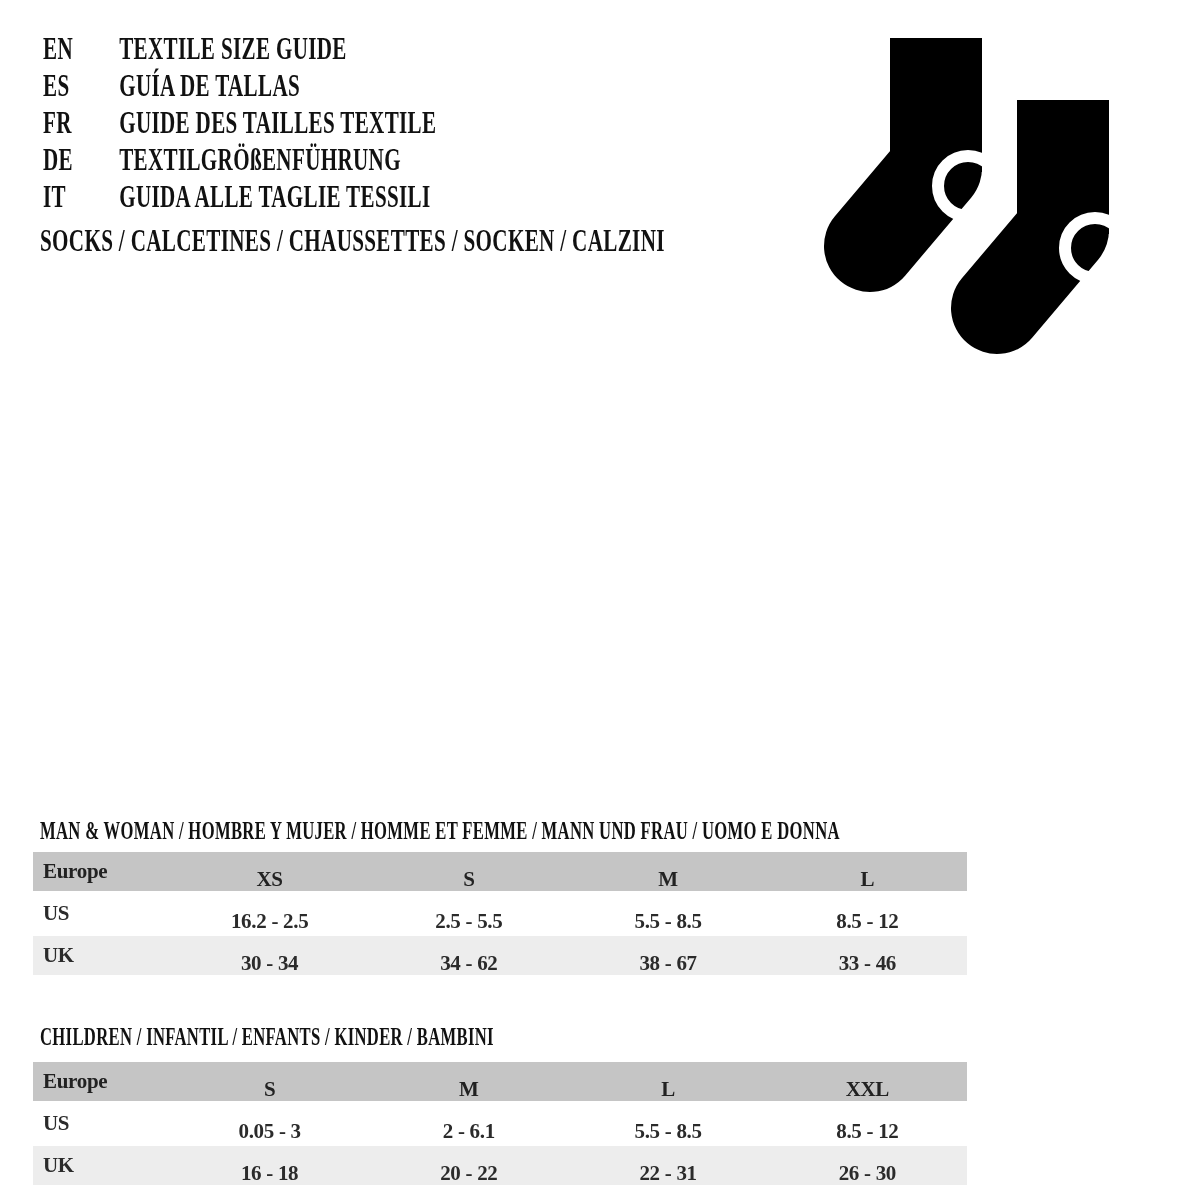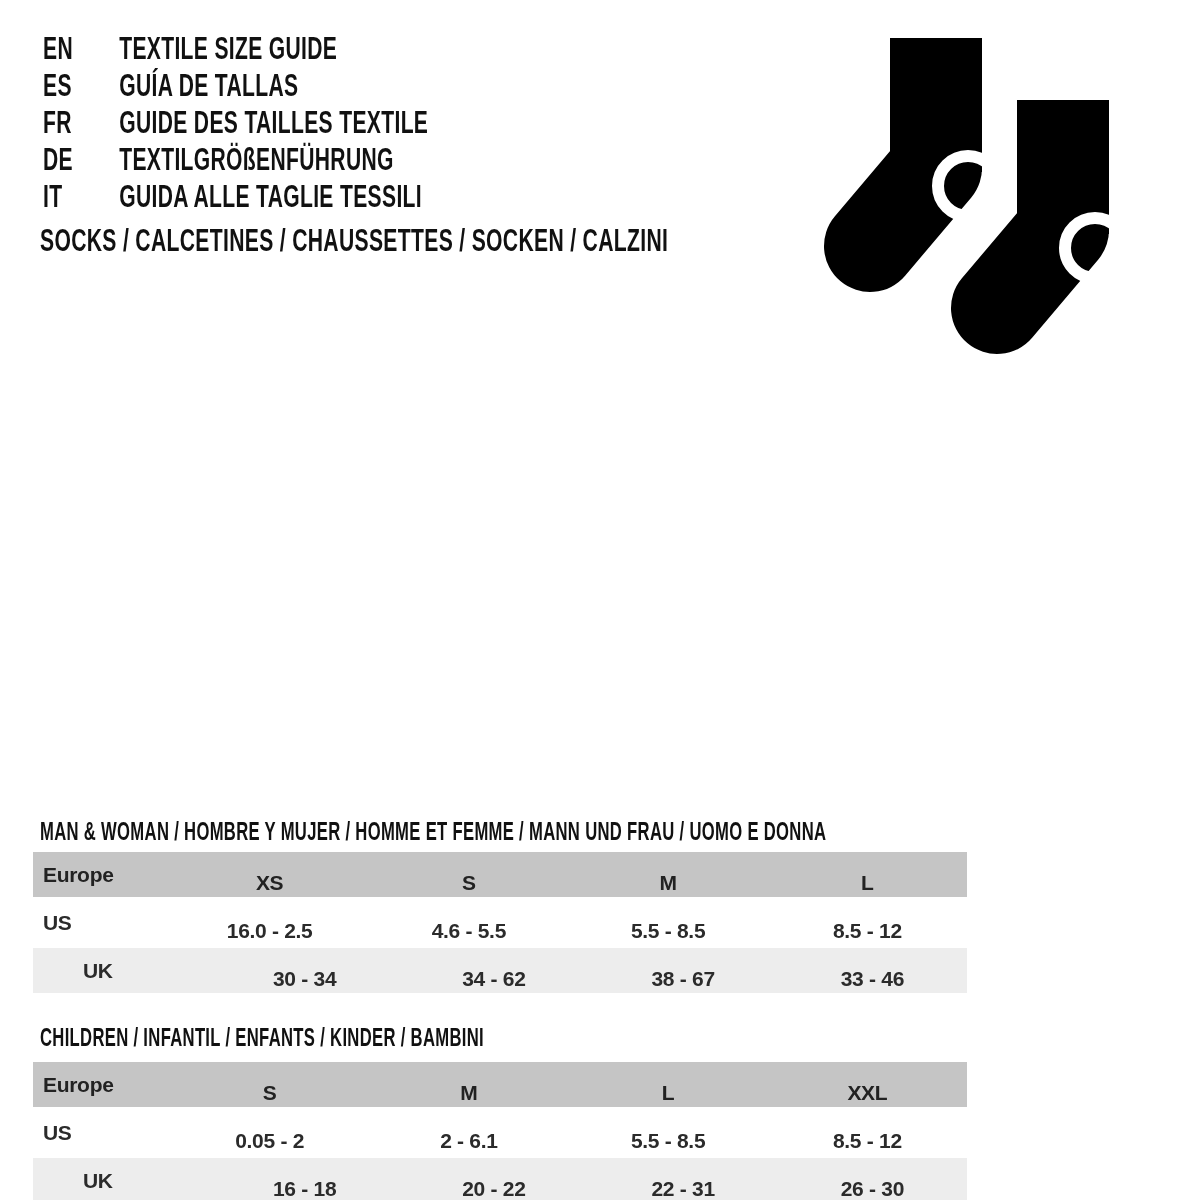"EN" .canvas { font-family: Liberation Sans, sans-serif -> Liberation Serif, serif }
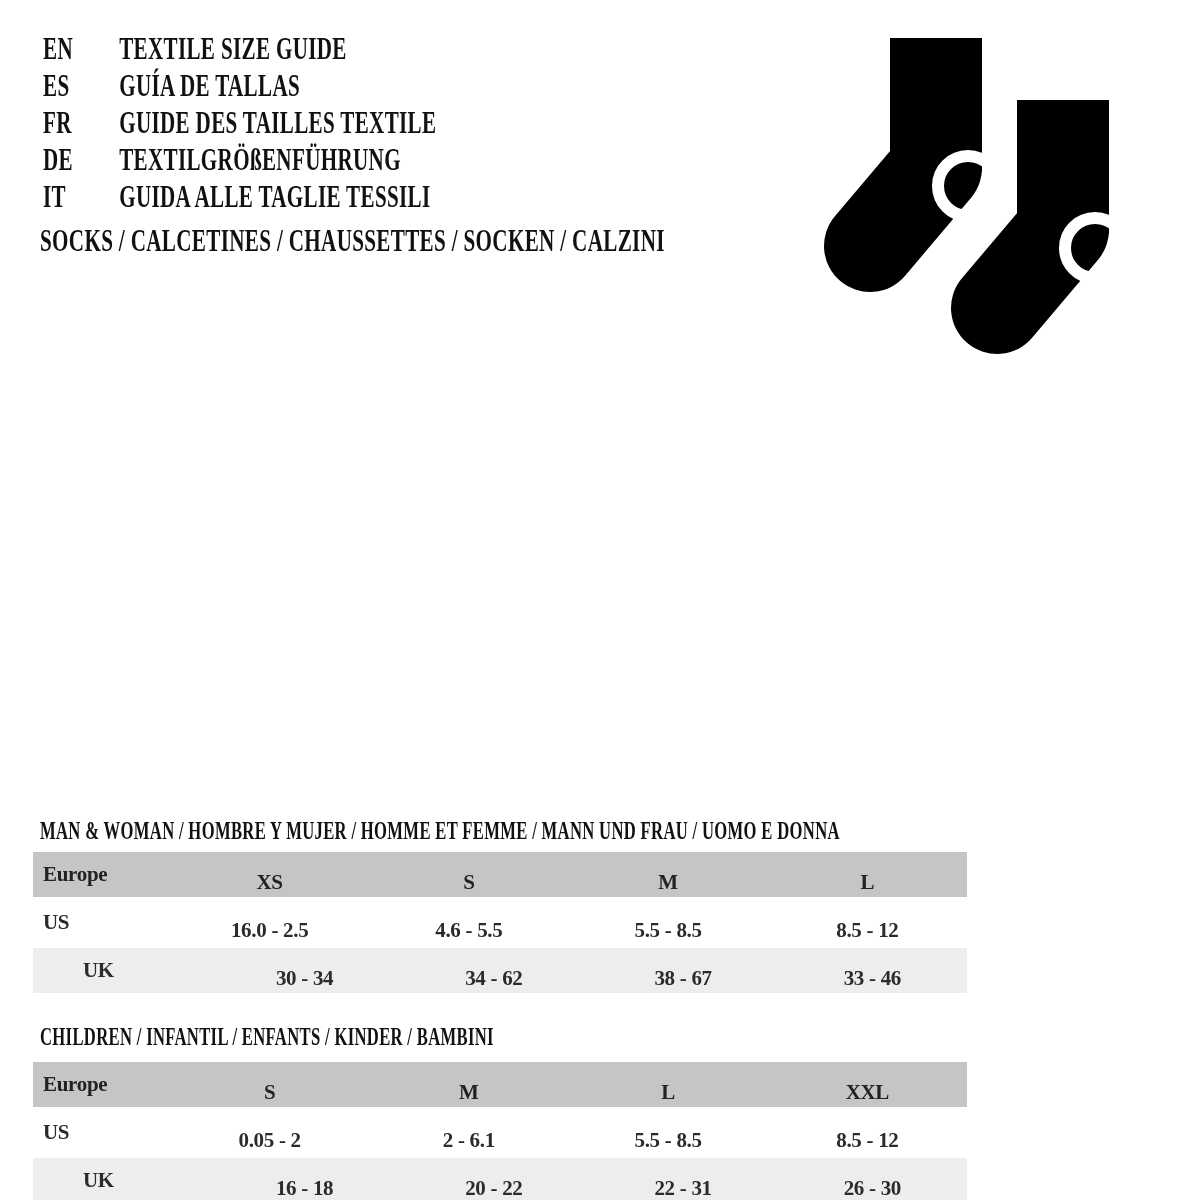"Europe" .trow { height: 45px -> 39px }
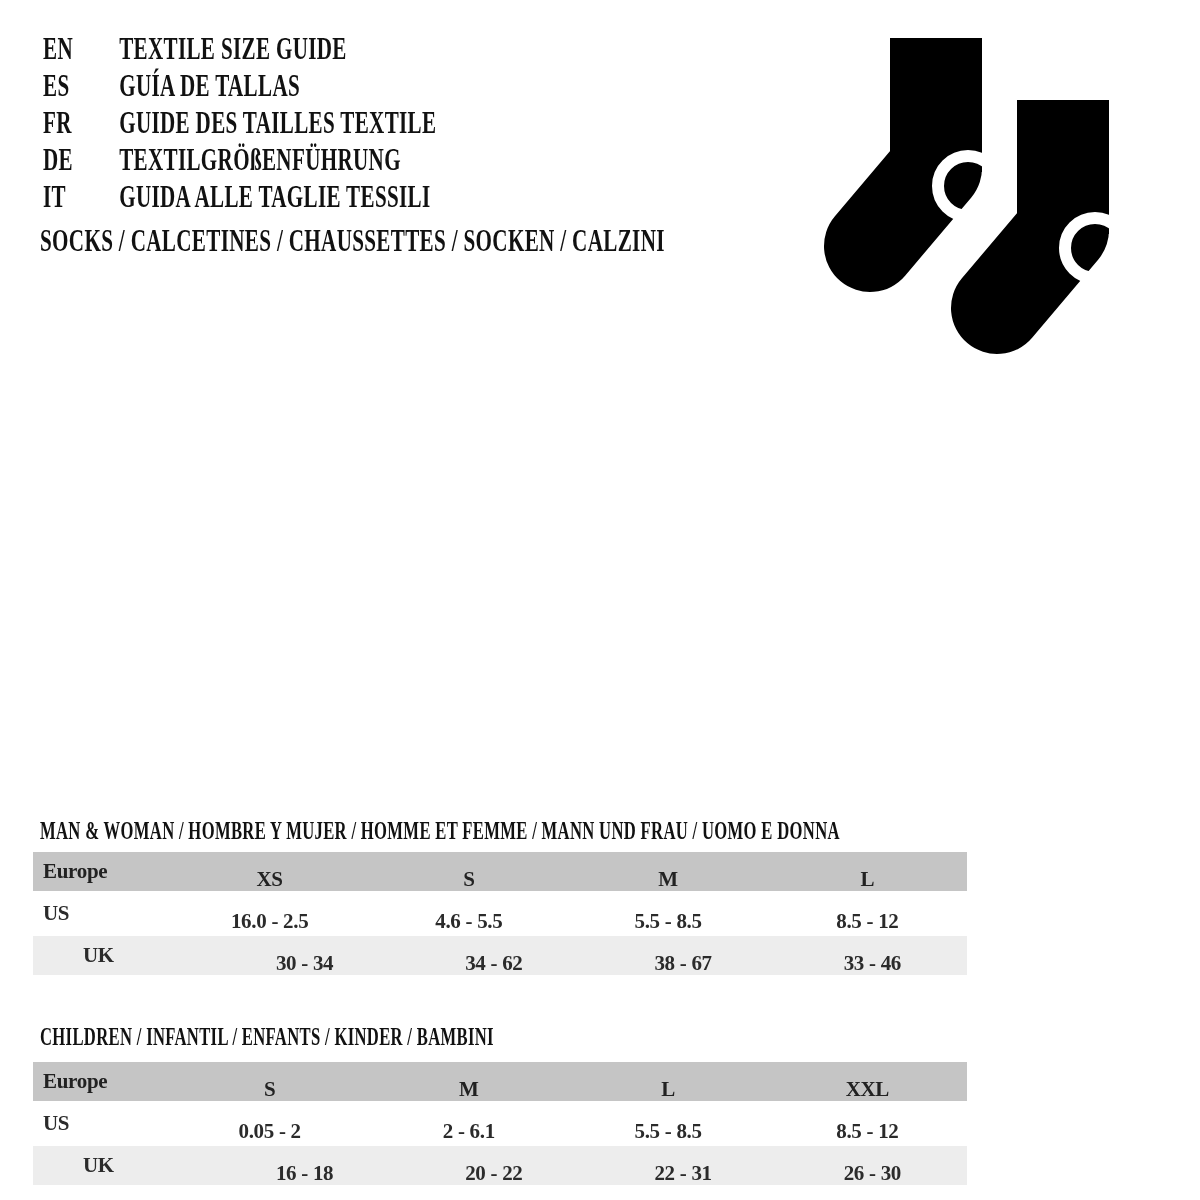"16.0 - 2.5" div.c { text: 16.0 -> 16.2 }
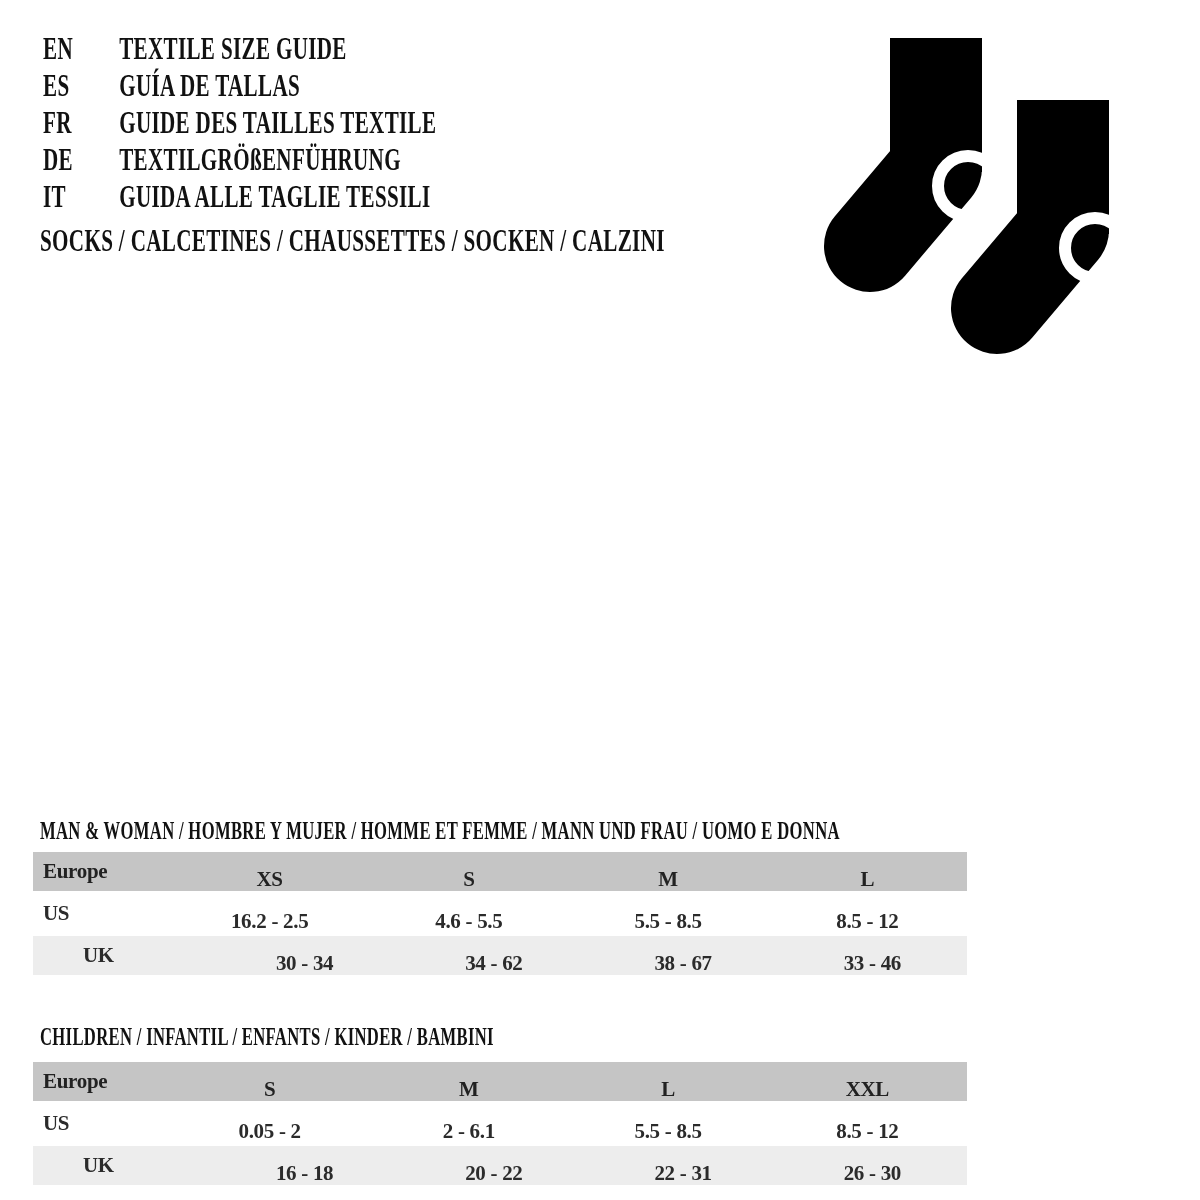"4.6 - 5.5" div.c { text: 4.6 -> 2.5 }
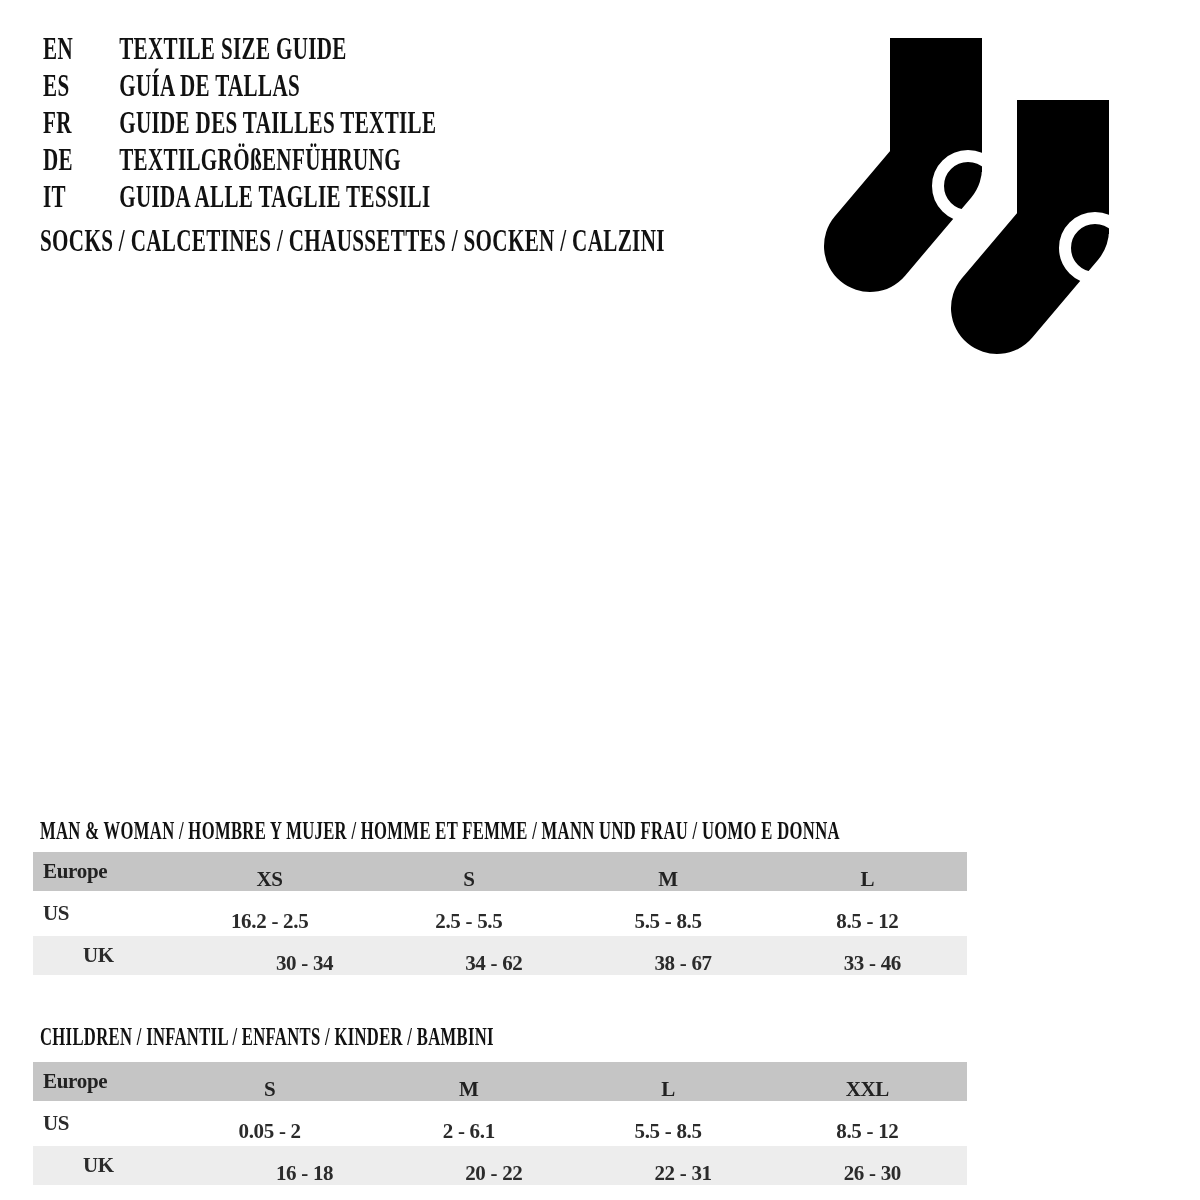"UK" .trow.alt { padding-left: 40px -> none }
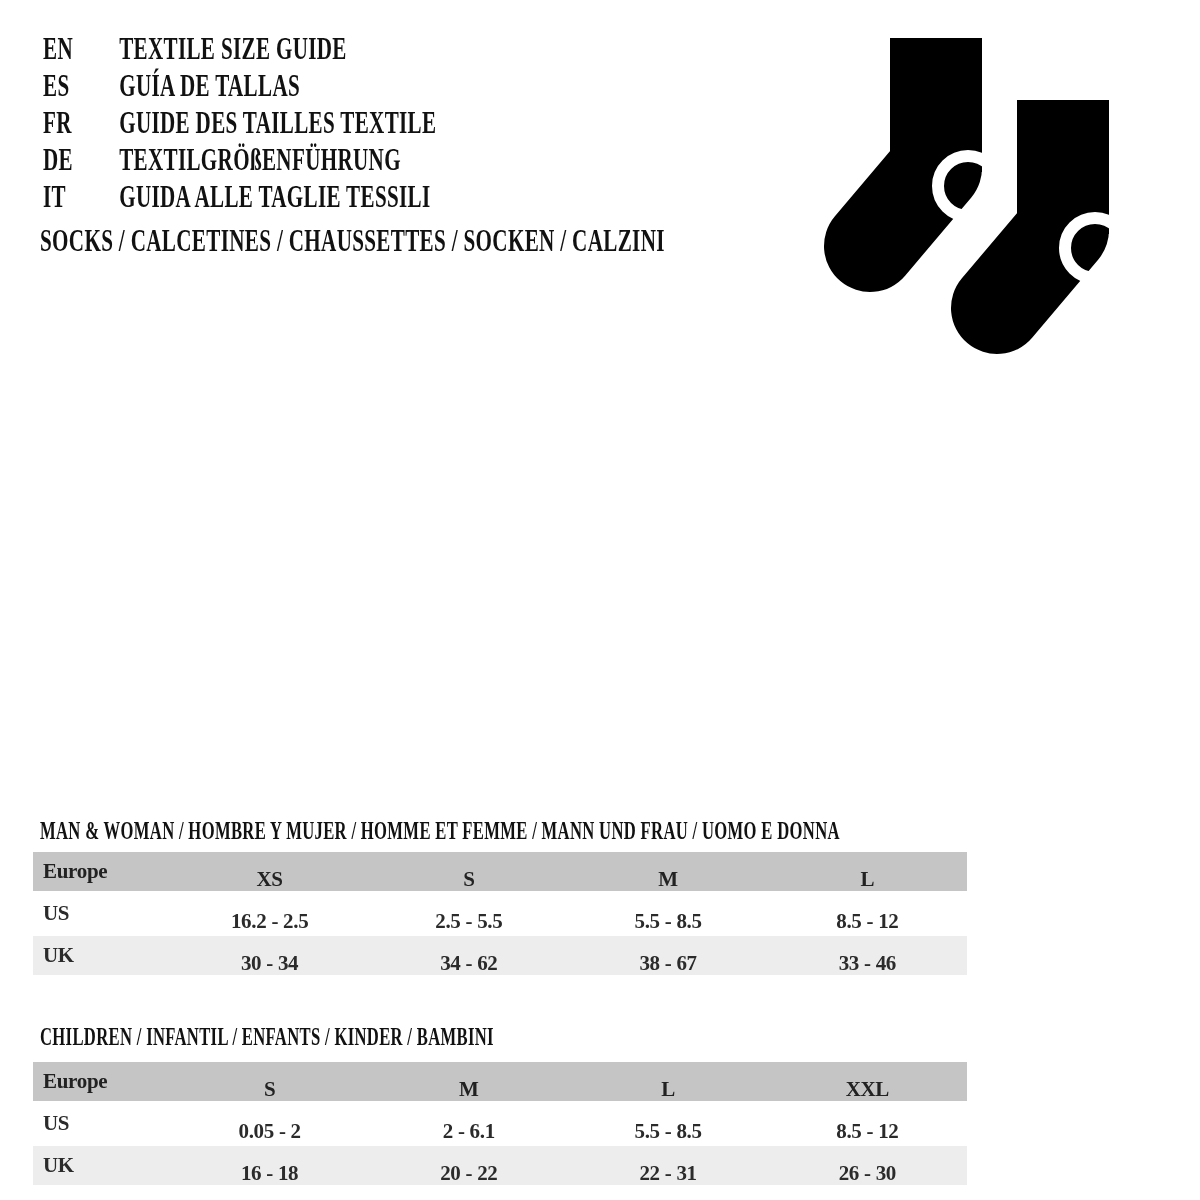"0.05 - 2" div.c { text: 2 -> 3 }
